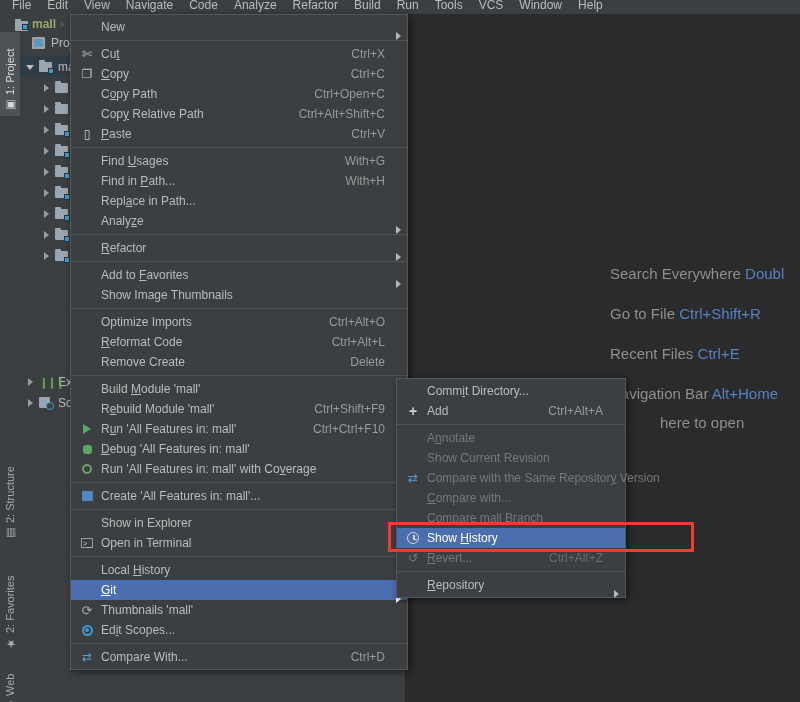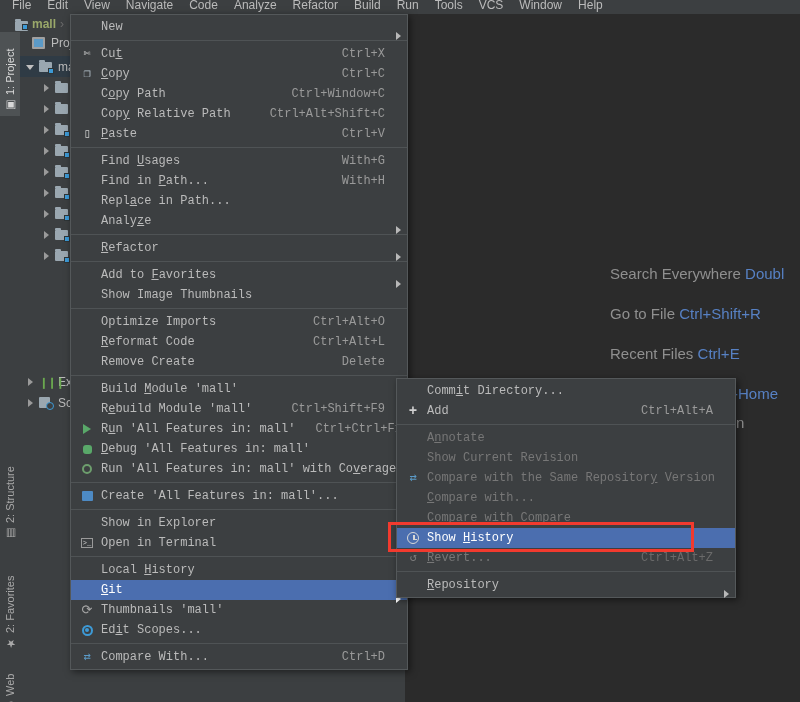"New" .mrow { font-family: Liberation Mono, monospace -> none }
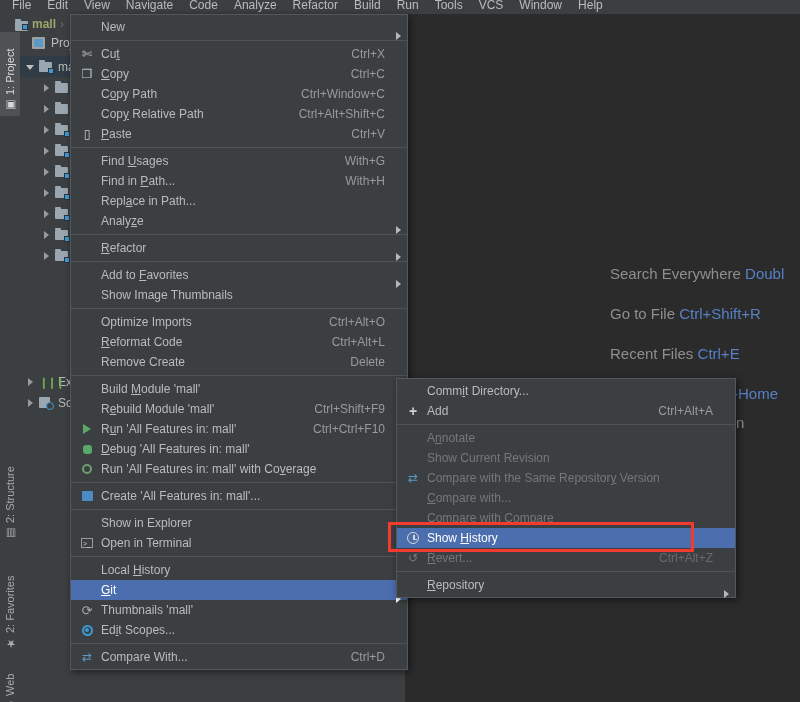"Ctrl+Window+C" span.mshort { text: Ctrl+Window+C -> Ctrl+Open+C }
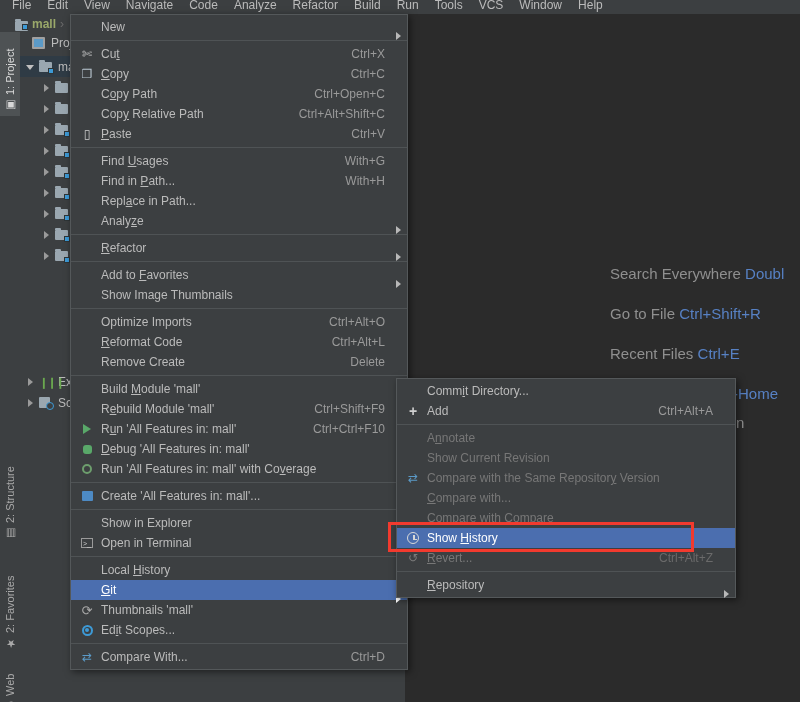"Commit Directory..." #menu-git { width: 340px -> 230px }
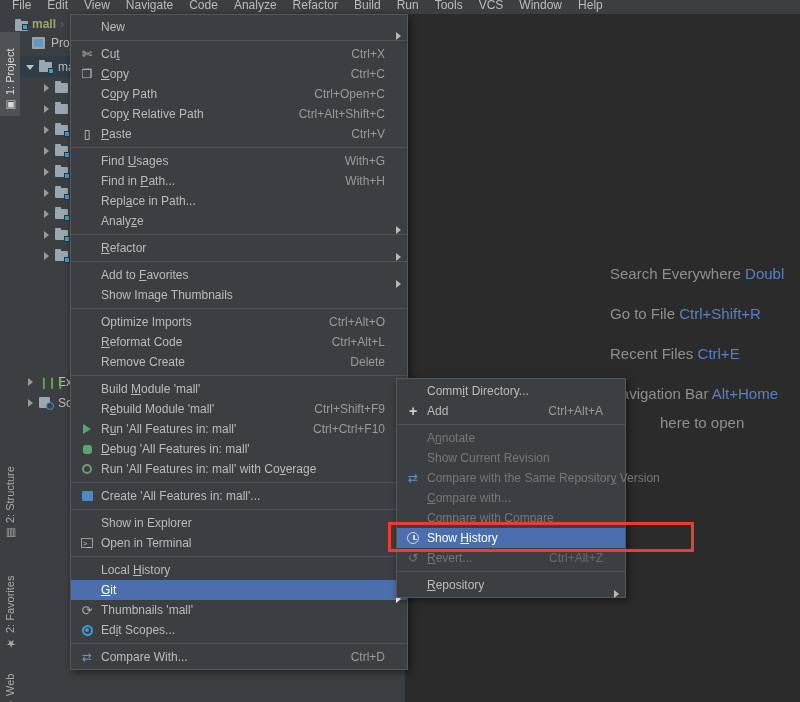"Compare with Compare" span.mtext { text: with Compare -> mall Branch }
